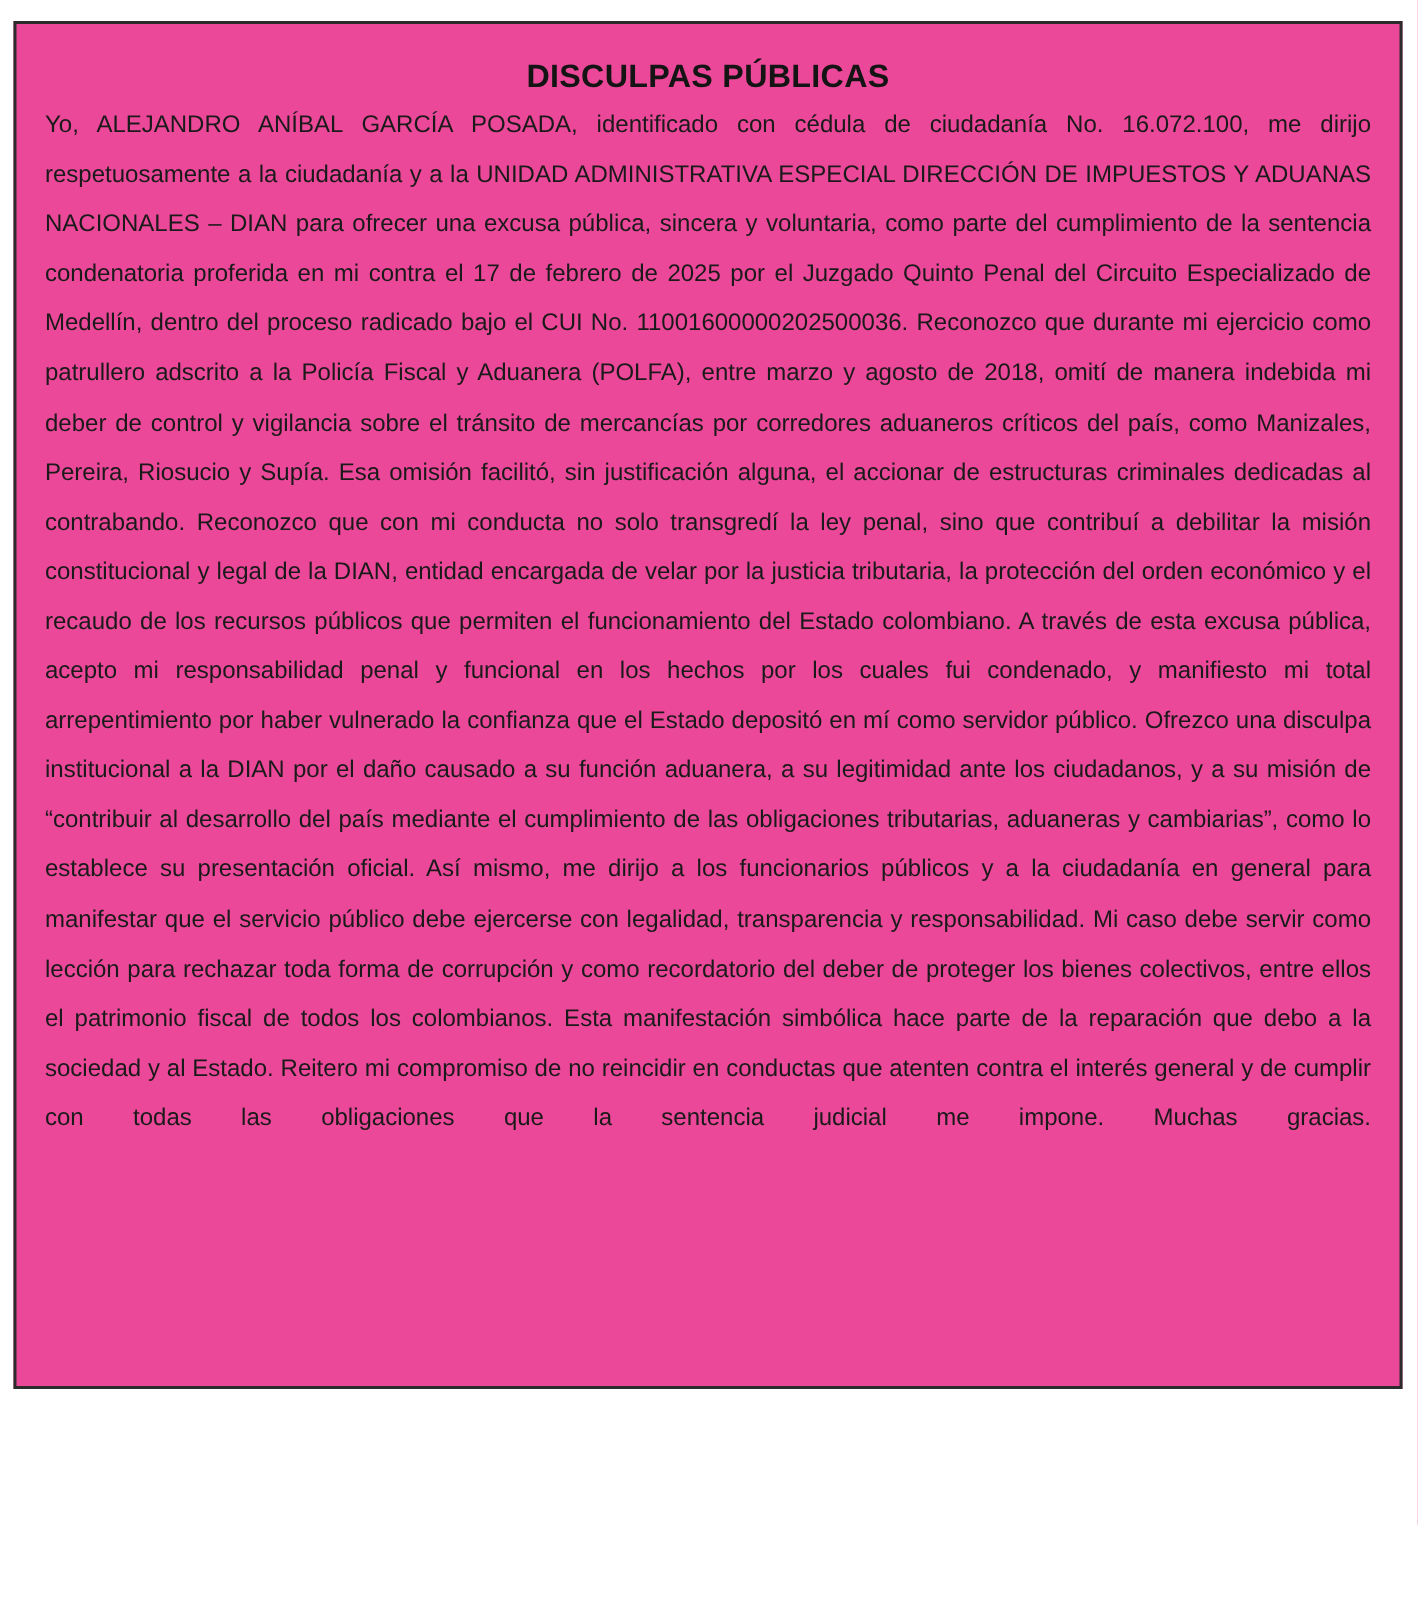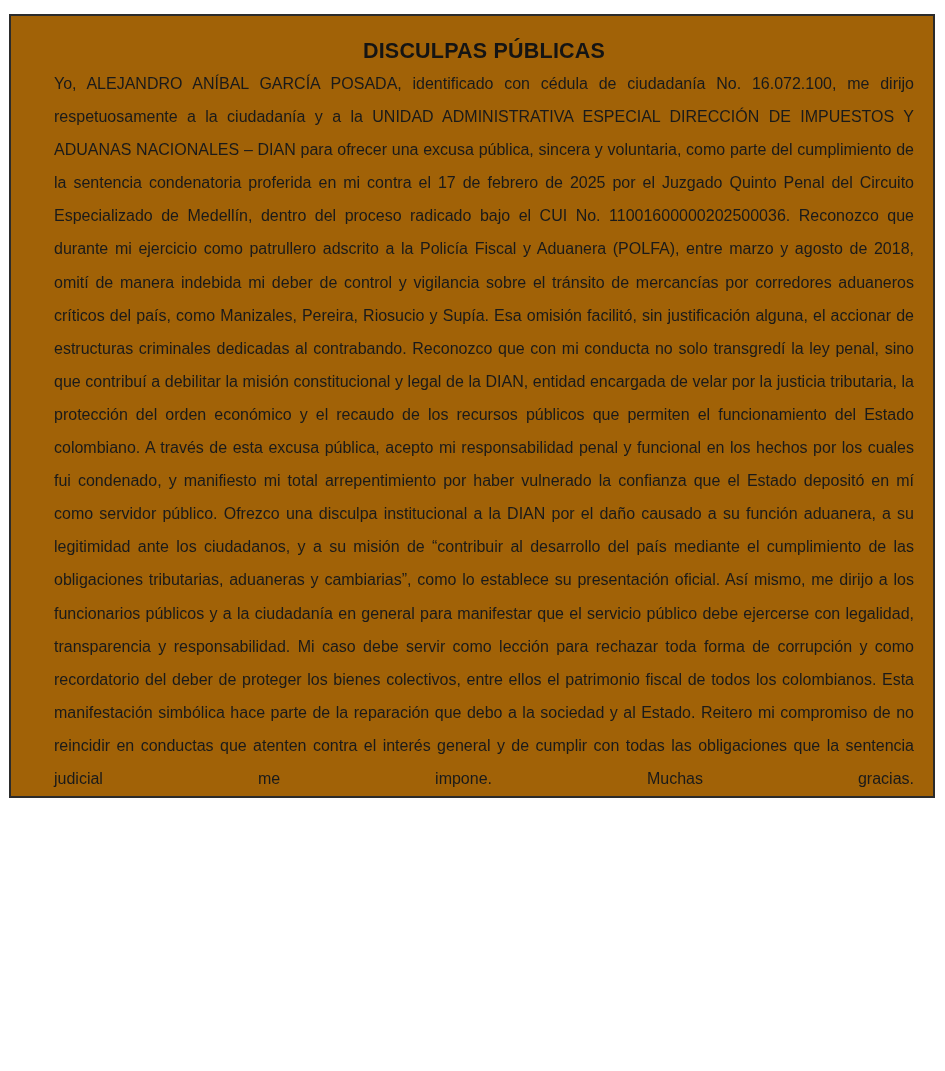"DISCULPAS PÚBLICAS" #notice-box { background: #a16207 -> #ec4899; height: 784px -> 912px; padding-left: 24px -> none }
